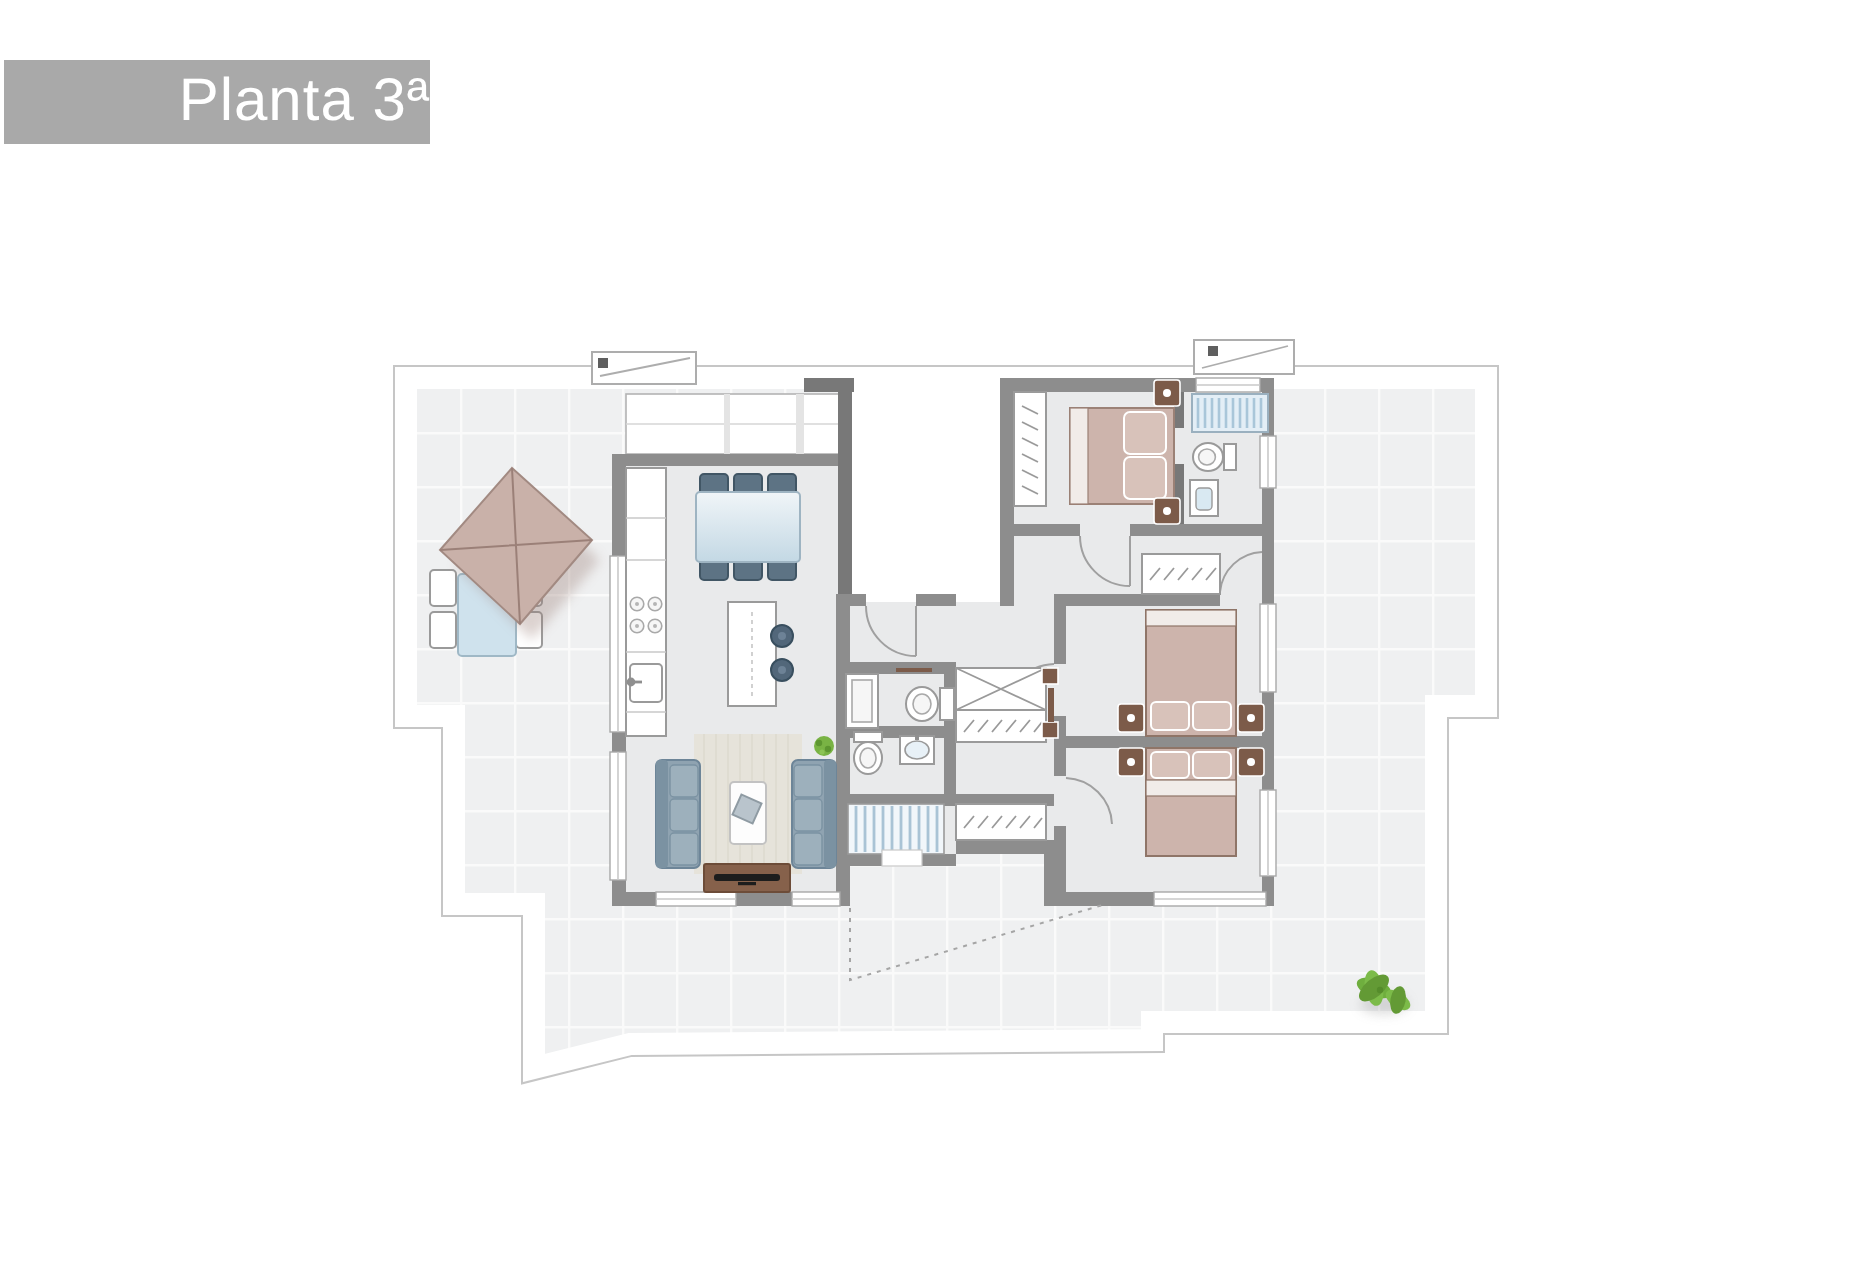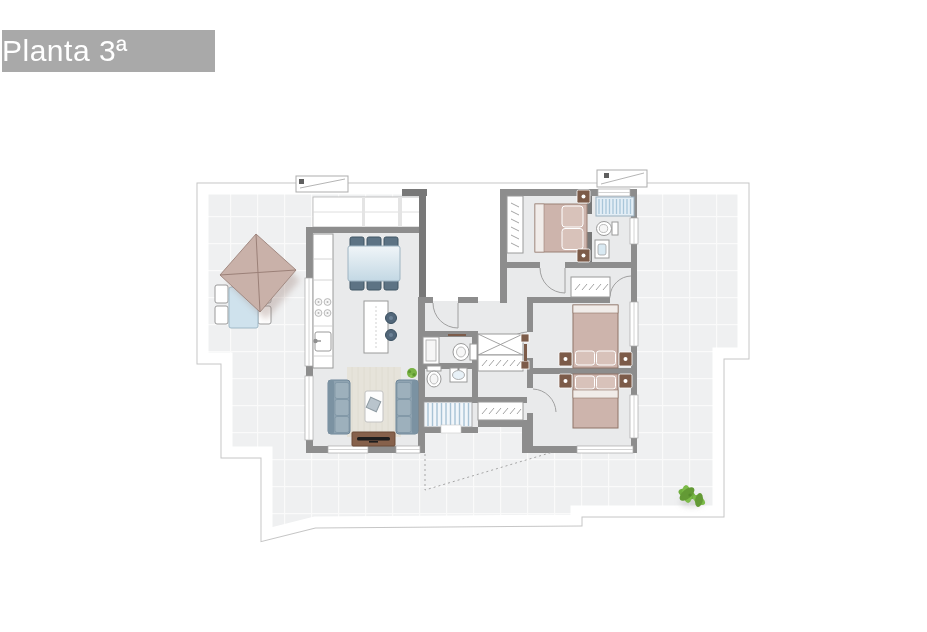"Planta 3ª" .title-box { justify-content: flex-start -> flex-end }
